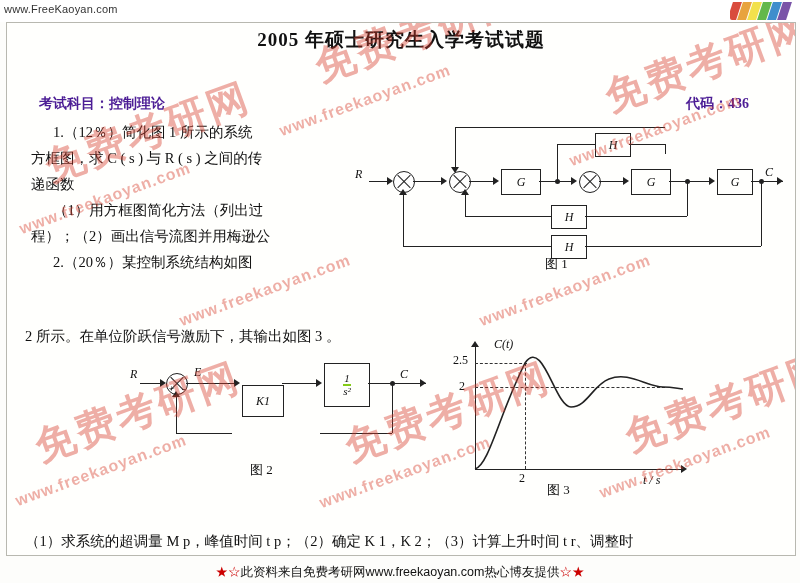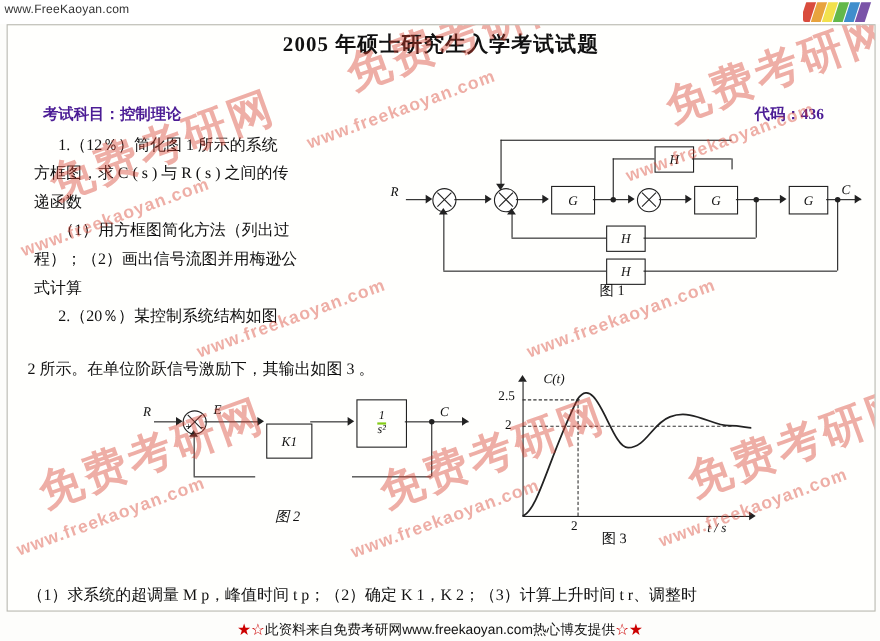"式计算" p { html: <p>式计算</p> -> none }
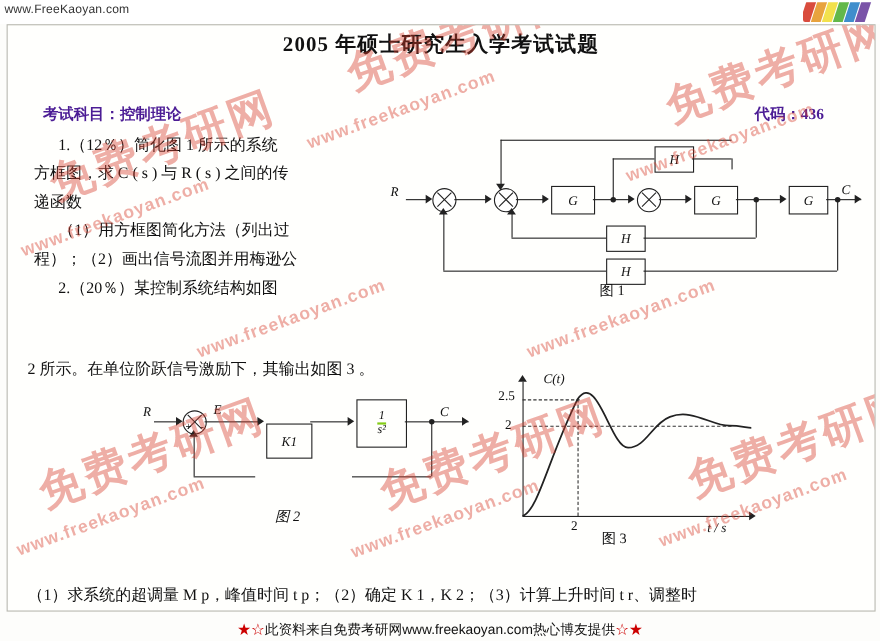"图 2" div.cap { font-style: italic -> none }
